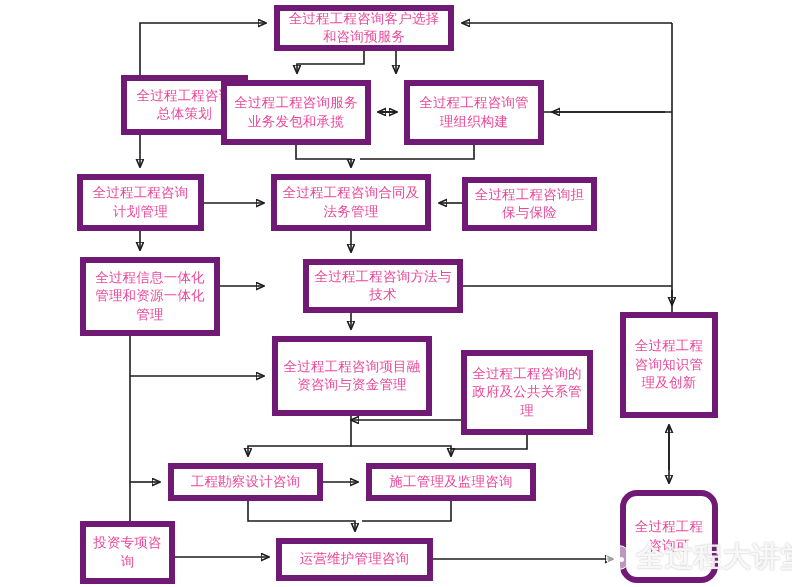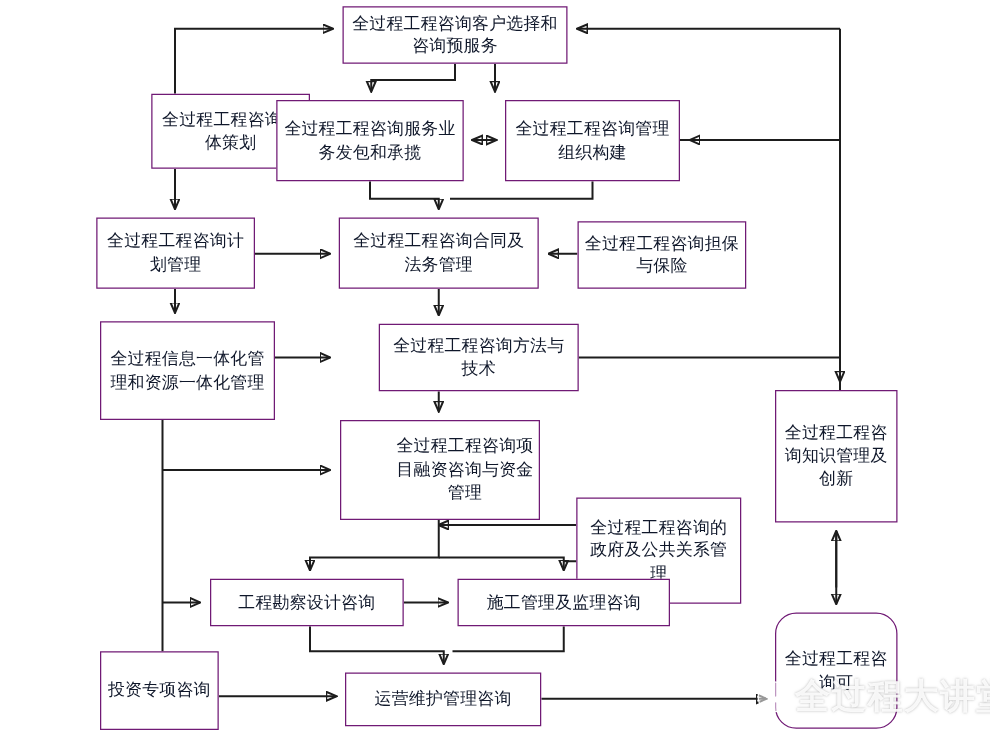"全过程工程咨询客户选择和咨询预服务" .node { border: 1px solid #701a75 -> 6px solid #701a75; color: #0f172a -> #ec4899 }
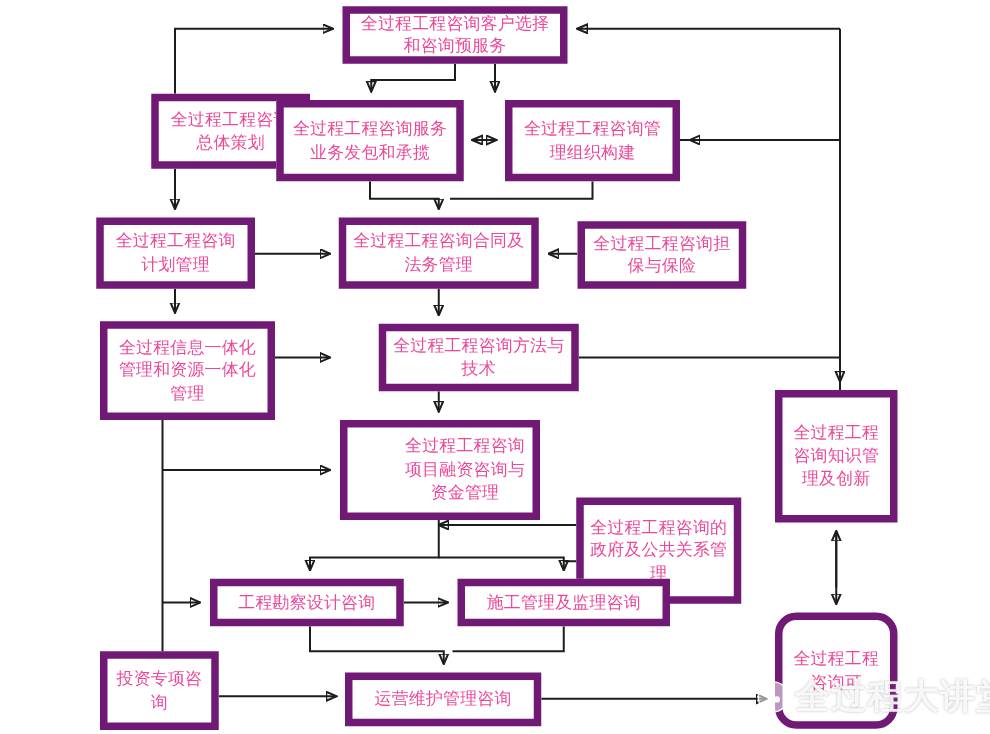"全过程工程咨询项目融资咨询与资金管理" div.node { padding-left: 40px -> none }
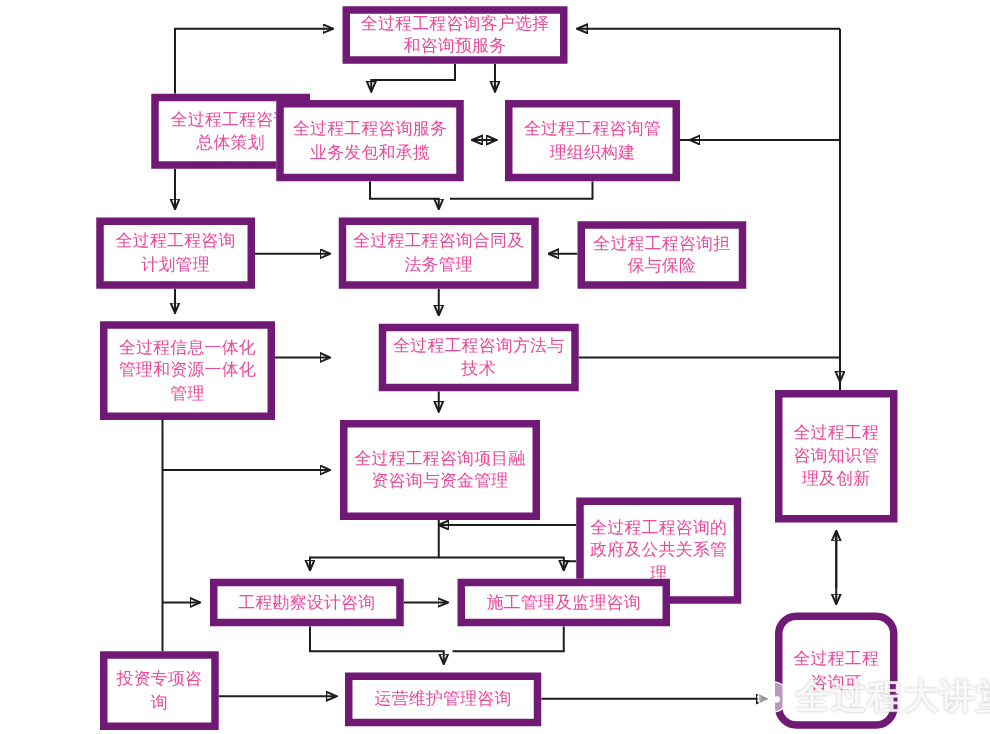"全过程工程咨询的政府及公共关系管理" div.node { margin-top: 48px -> none }
